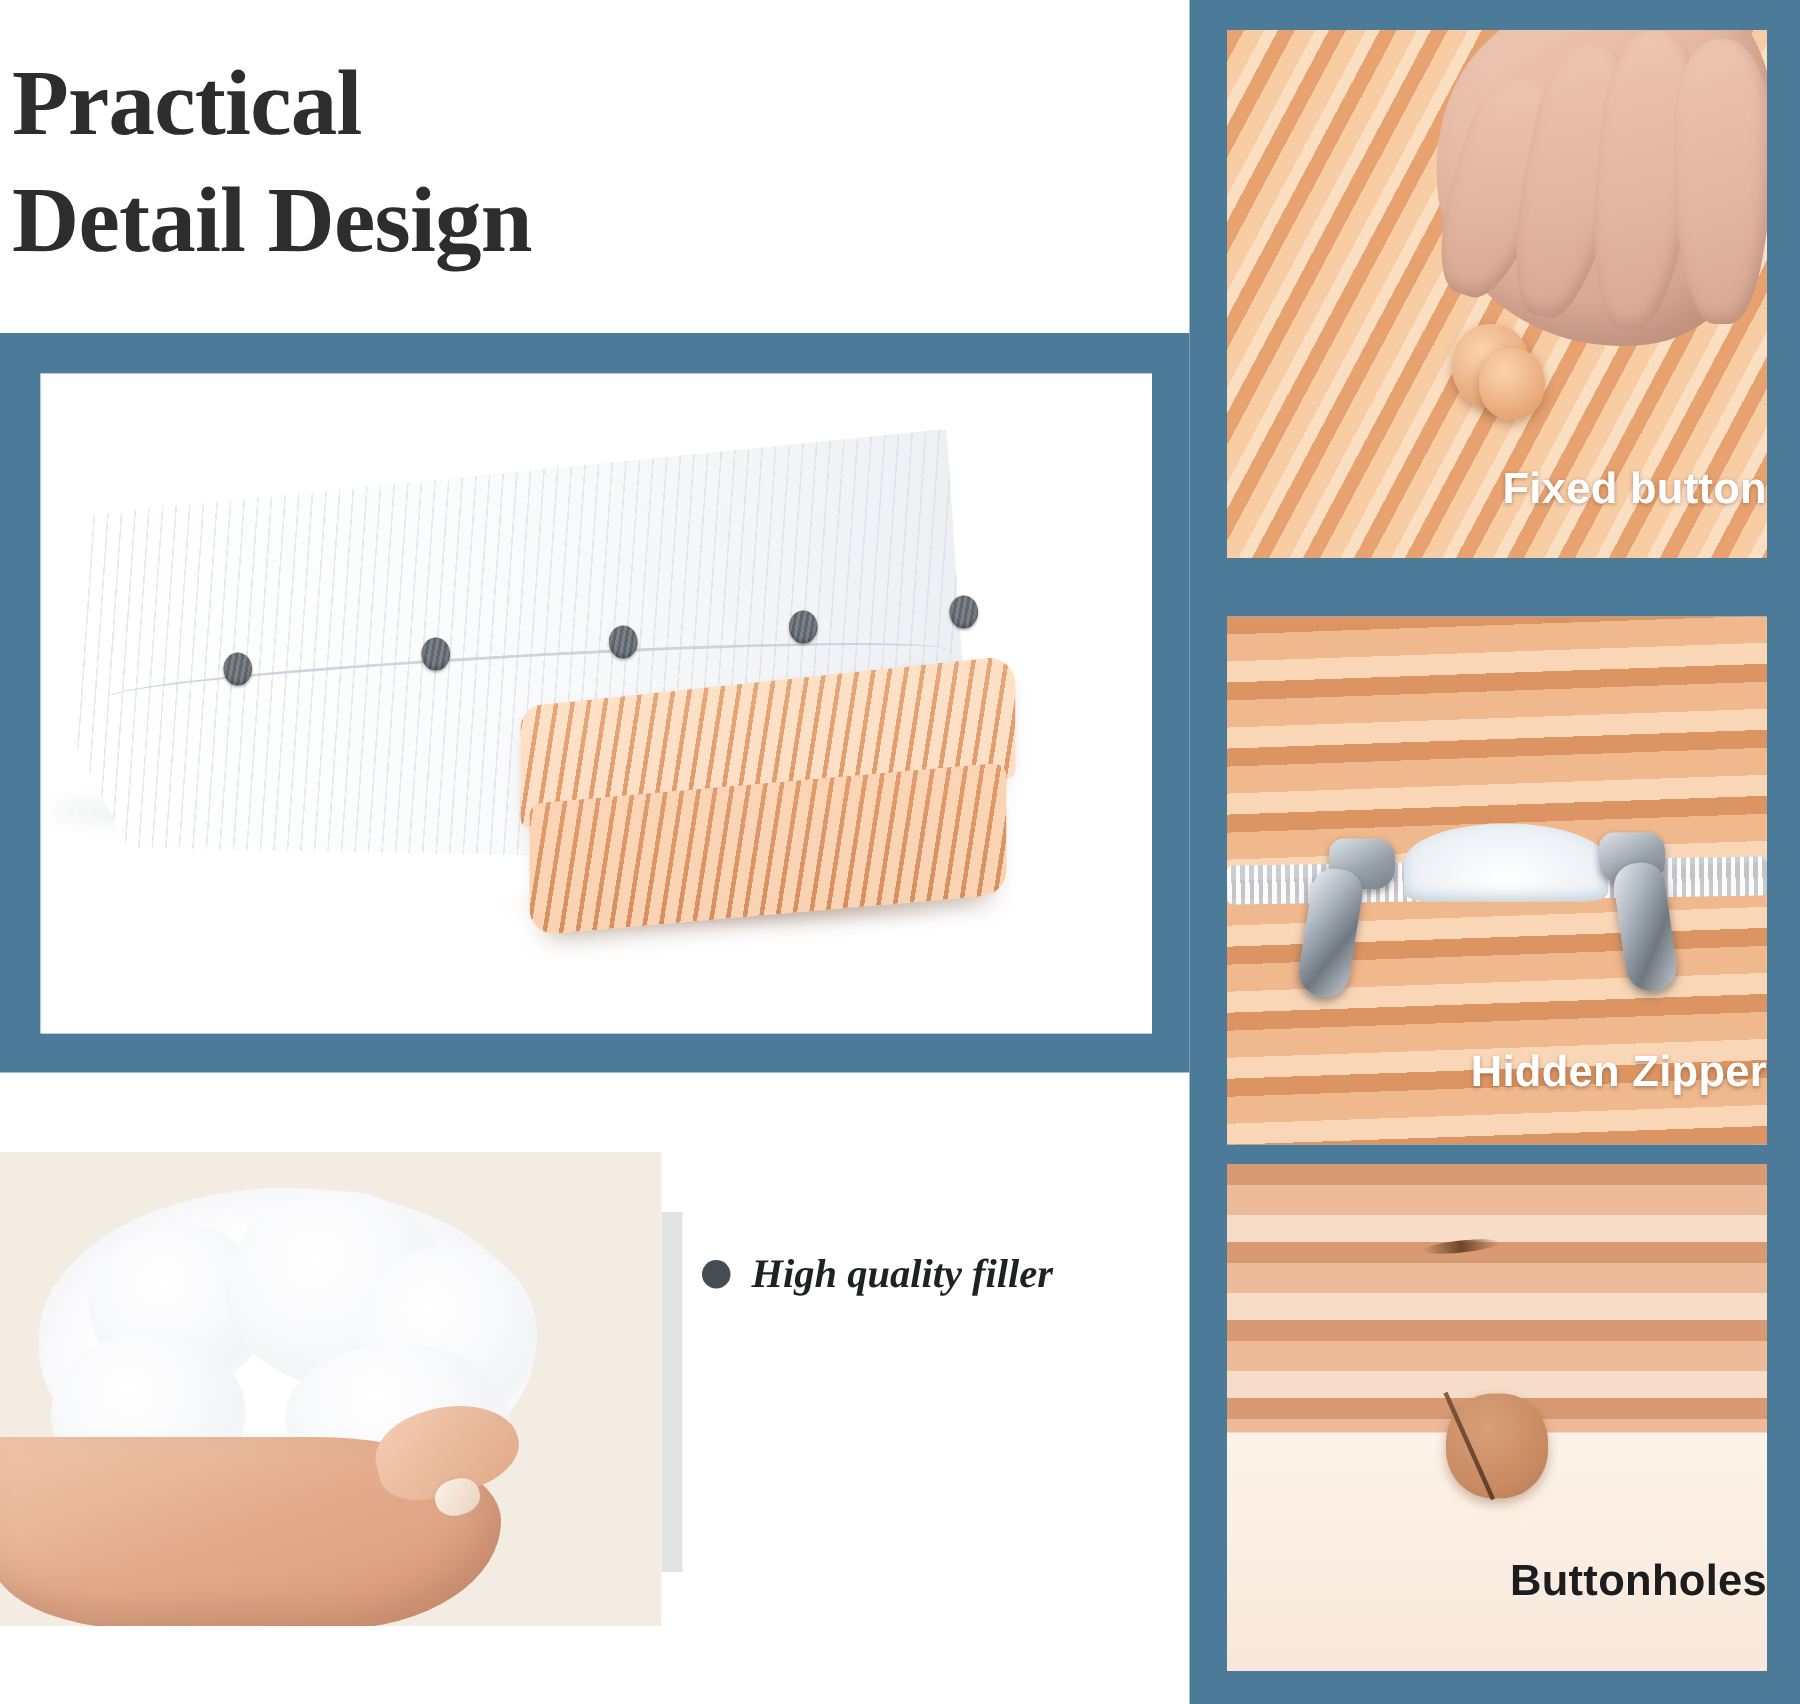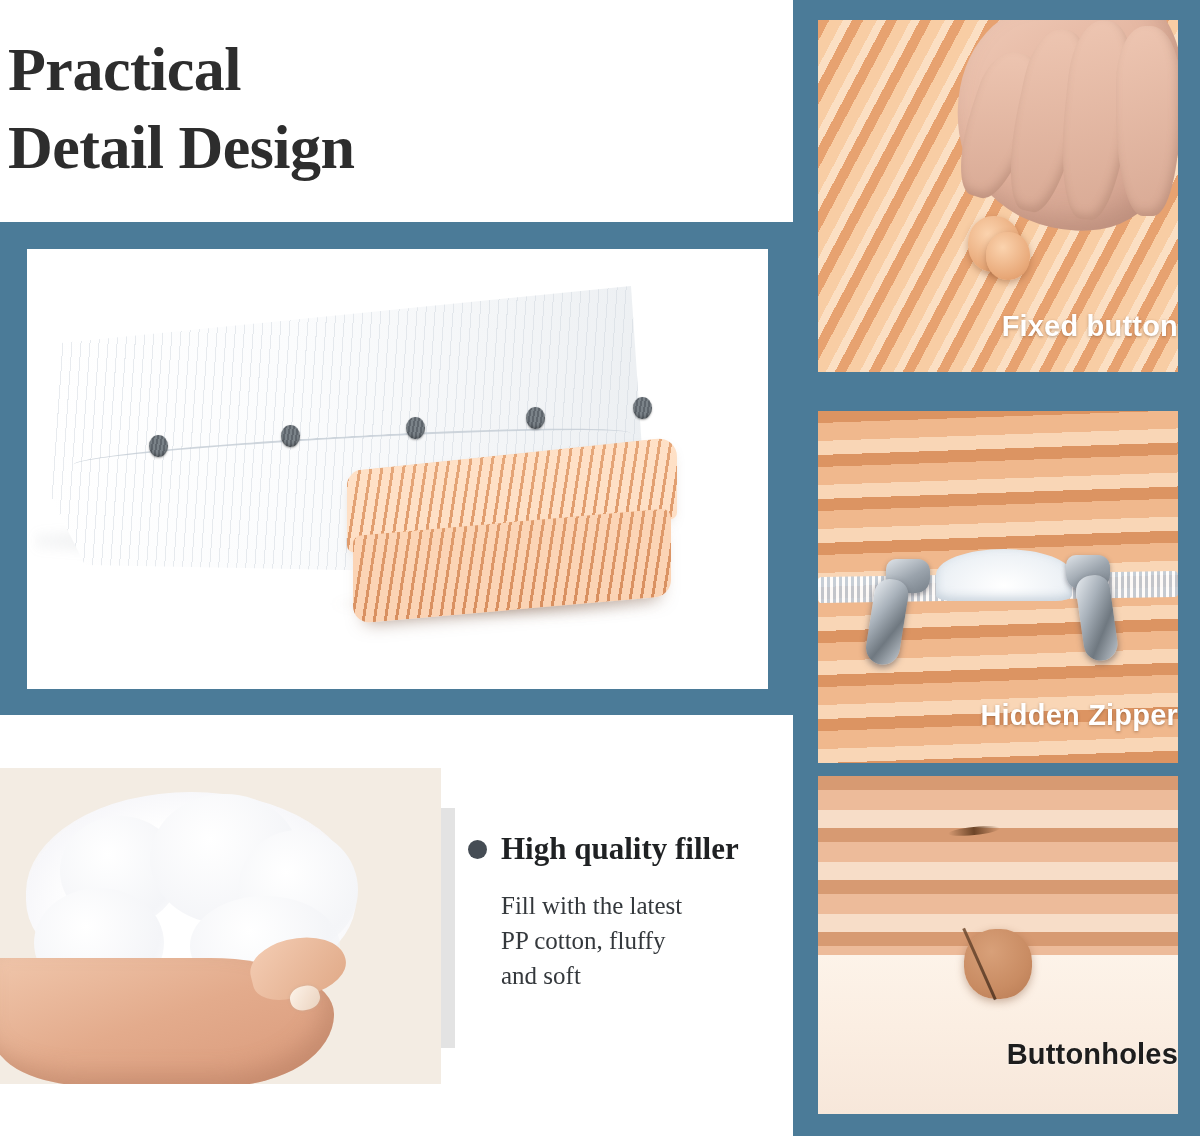"High quality filler" .filler-heading { font-size: 31px -> 27px; font-style: none -> italic }
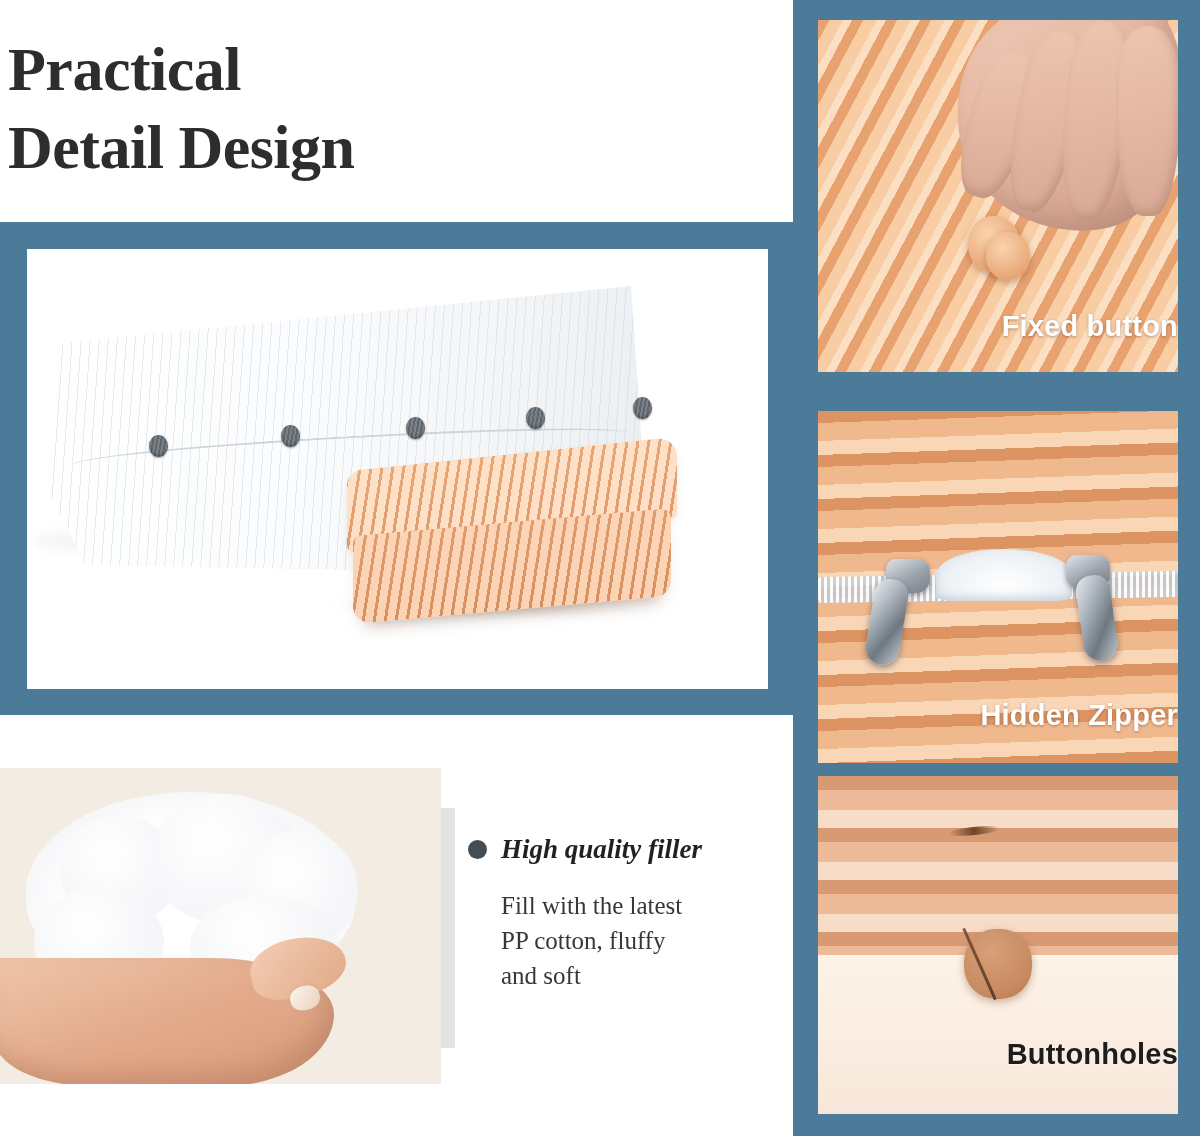"Fill with the latest" div.filler-body { html: <div>Fill with the latest PP cotton, fluffy and soft</div> -> none }
